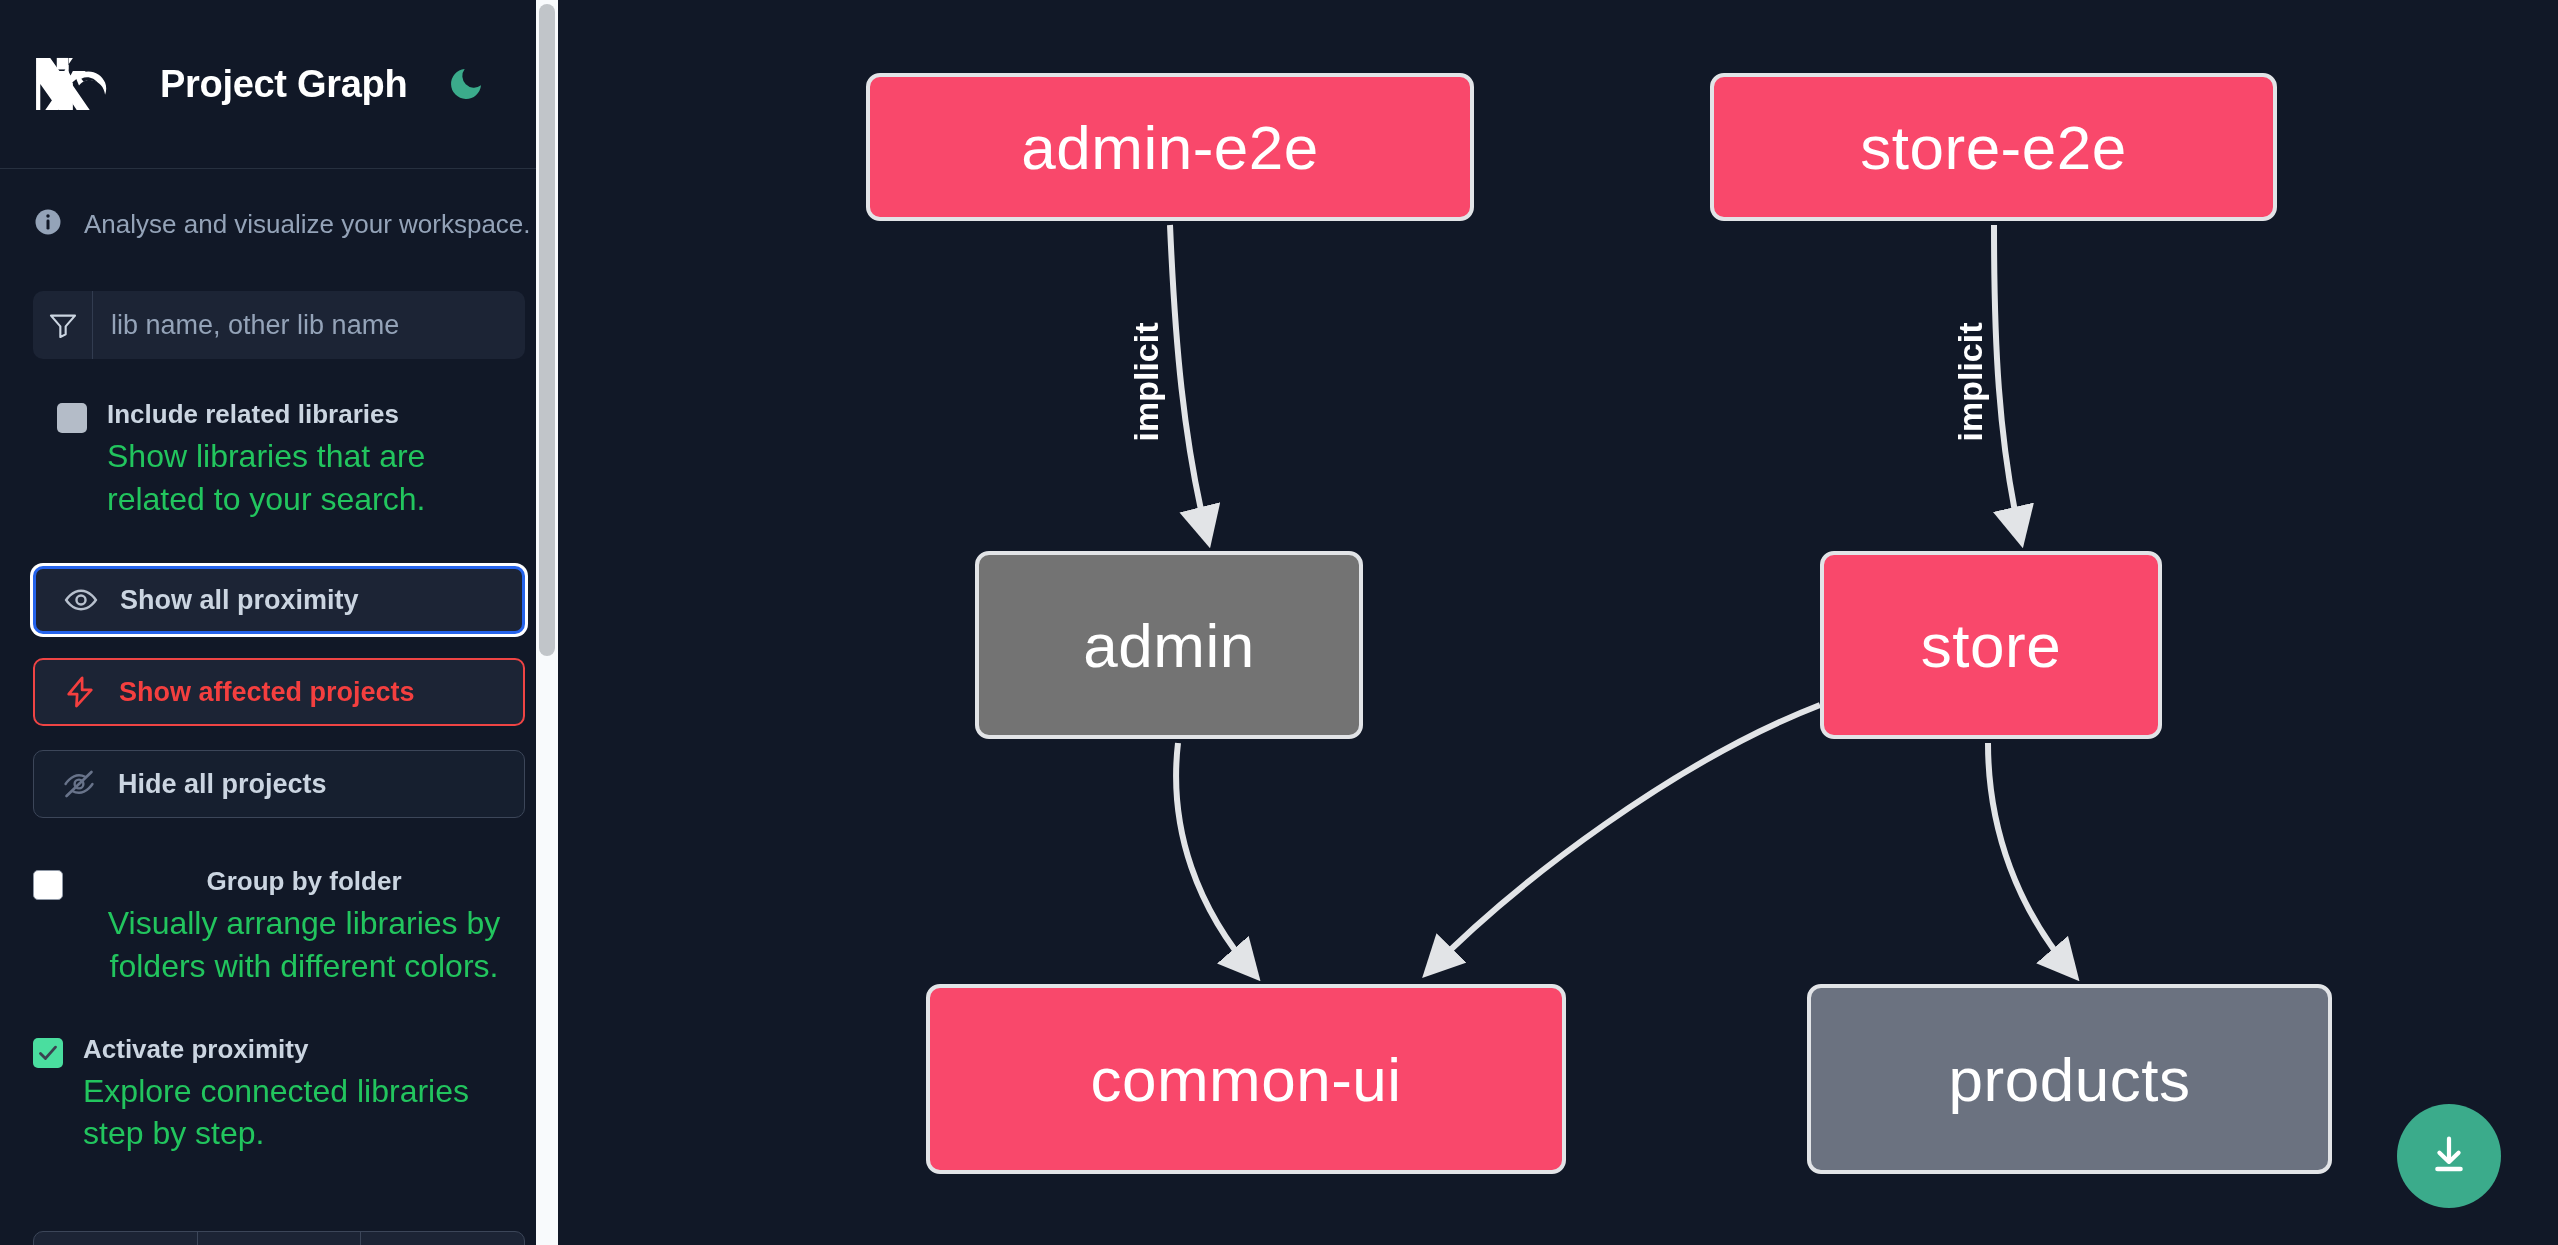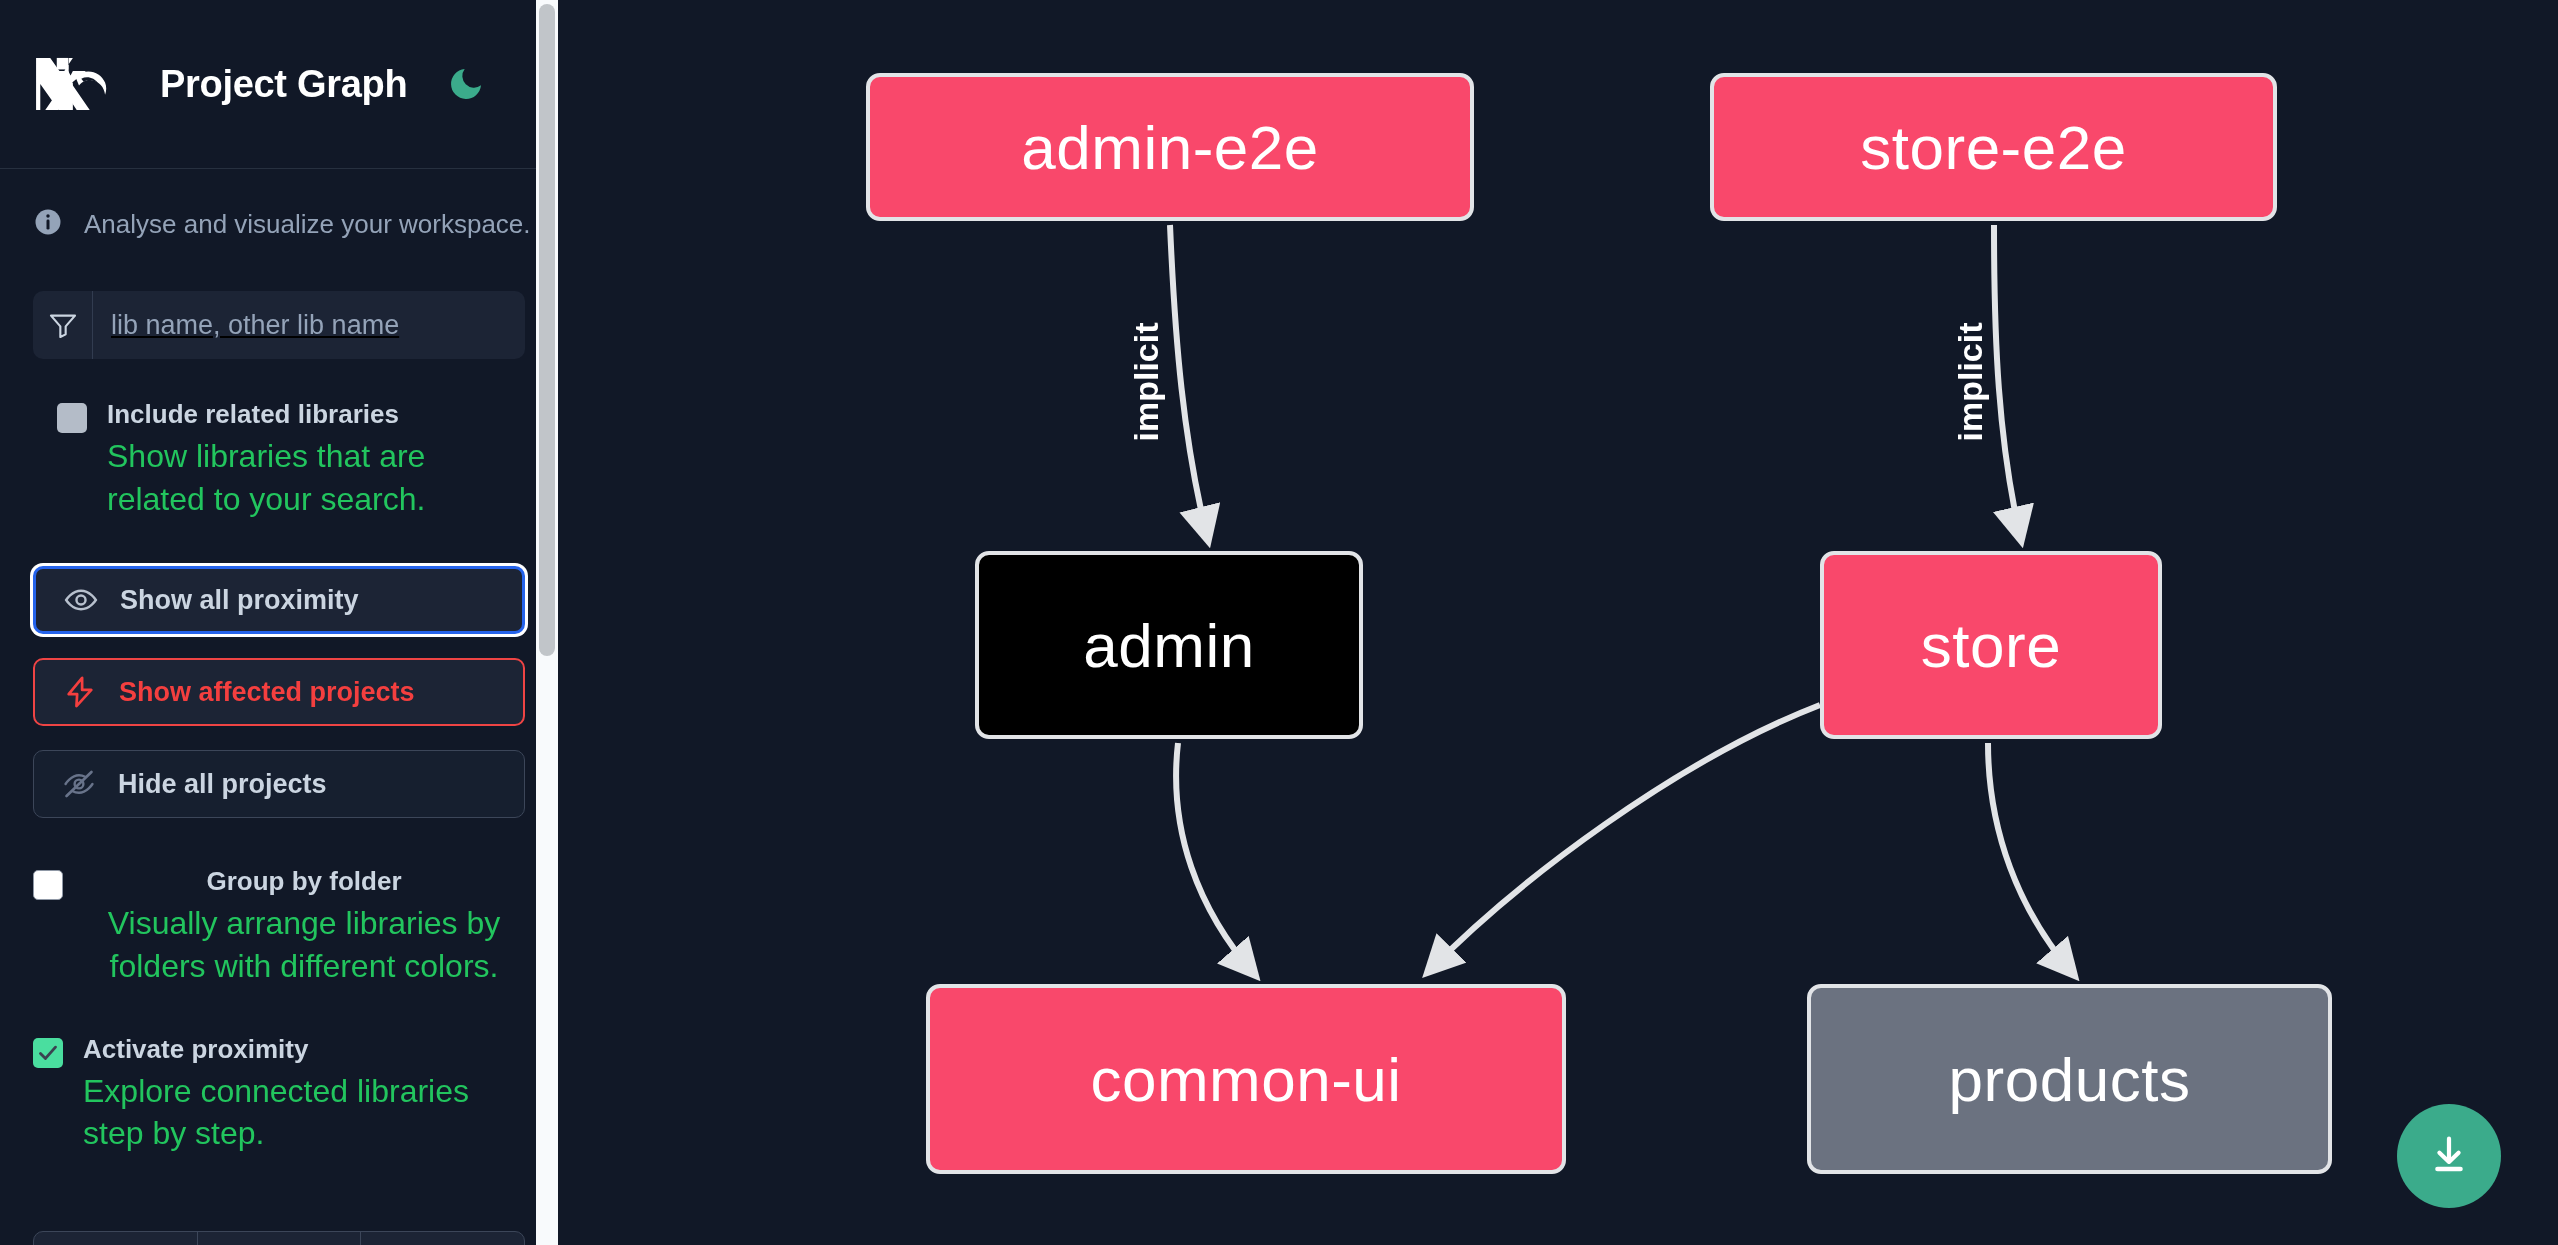"lib name, other lib name" #filter-wrap { text-decoration: underline -> none }
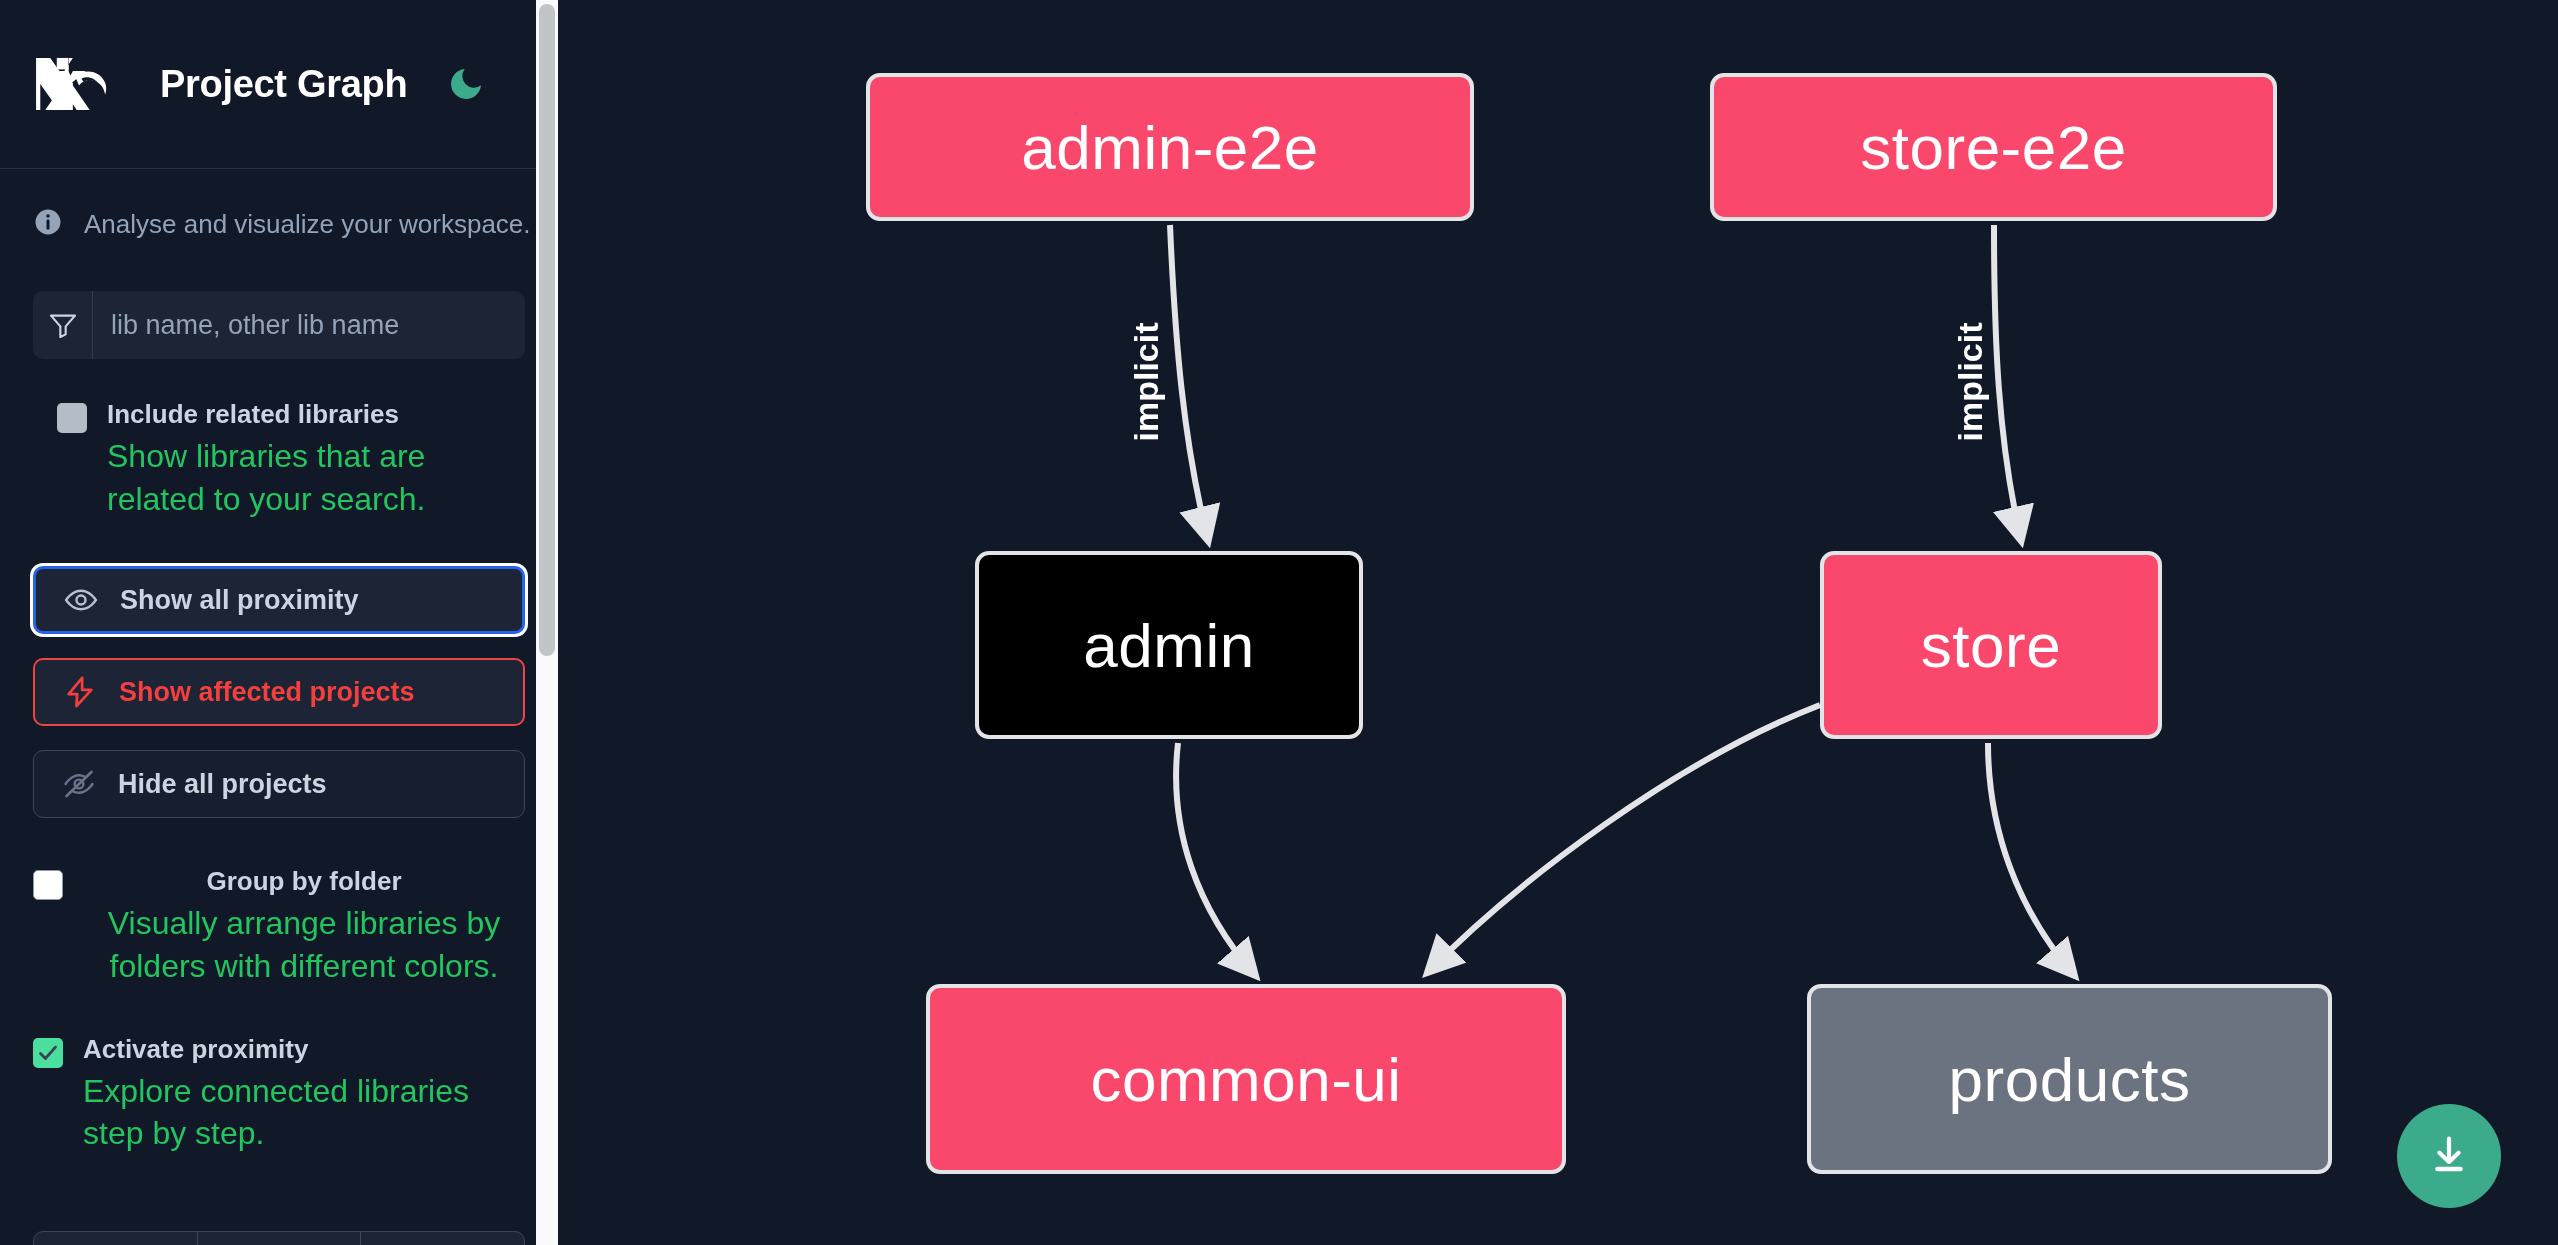"admin" div.node { background: #000000 -> #737373 }
